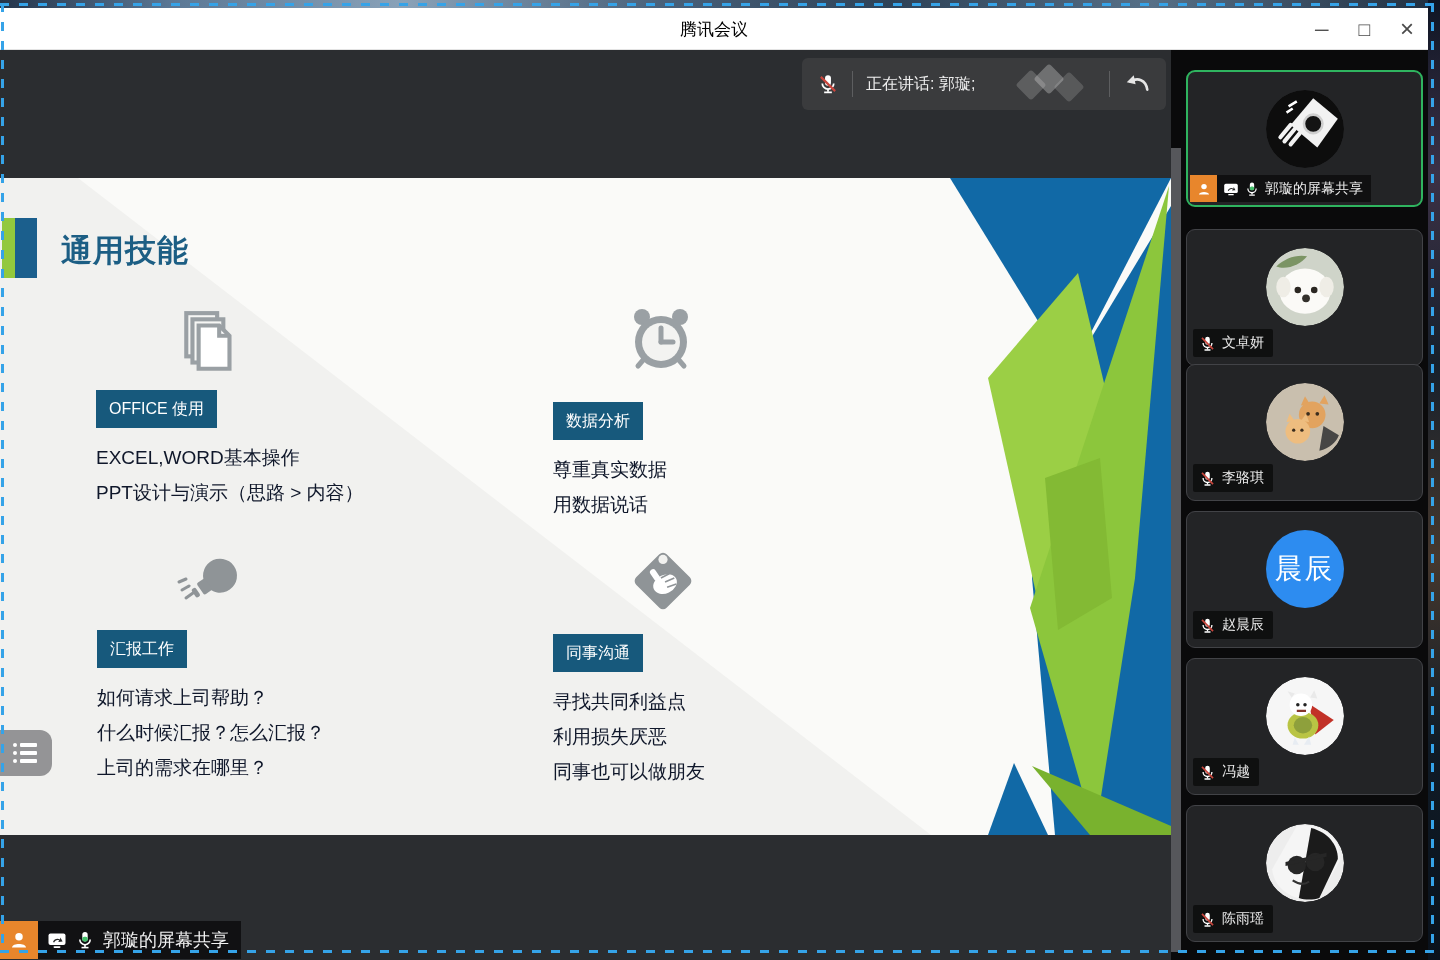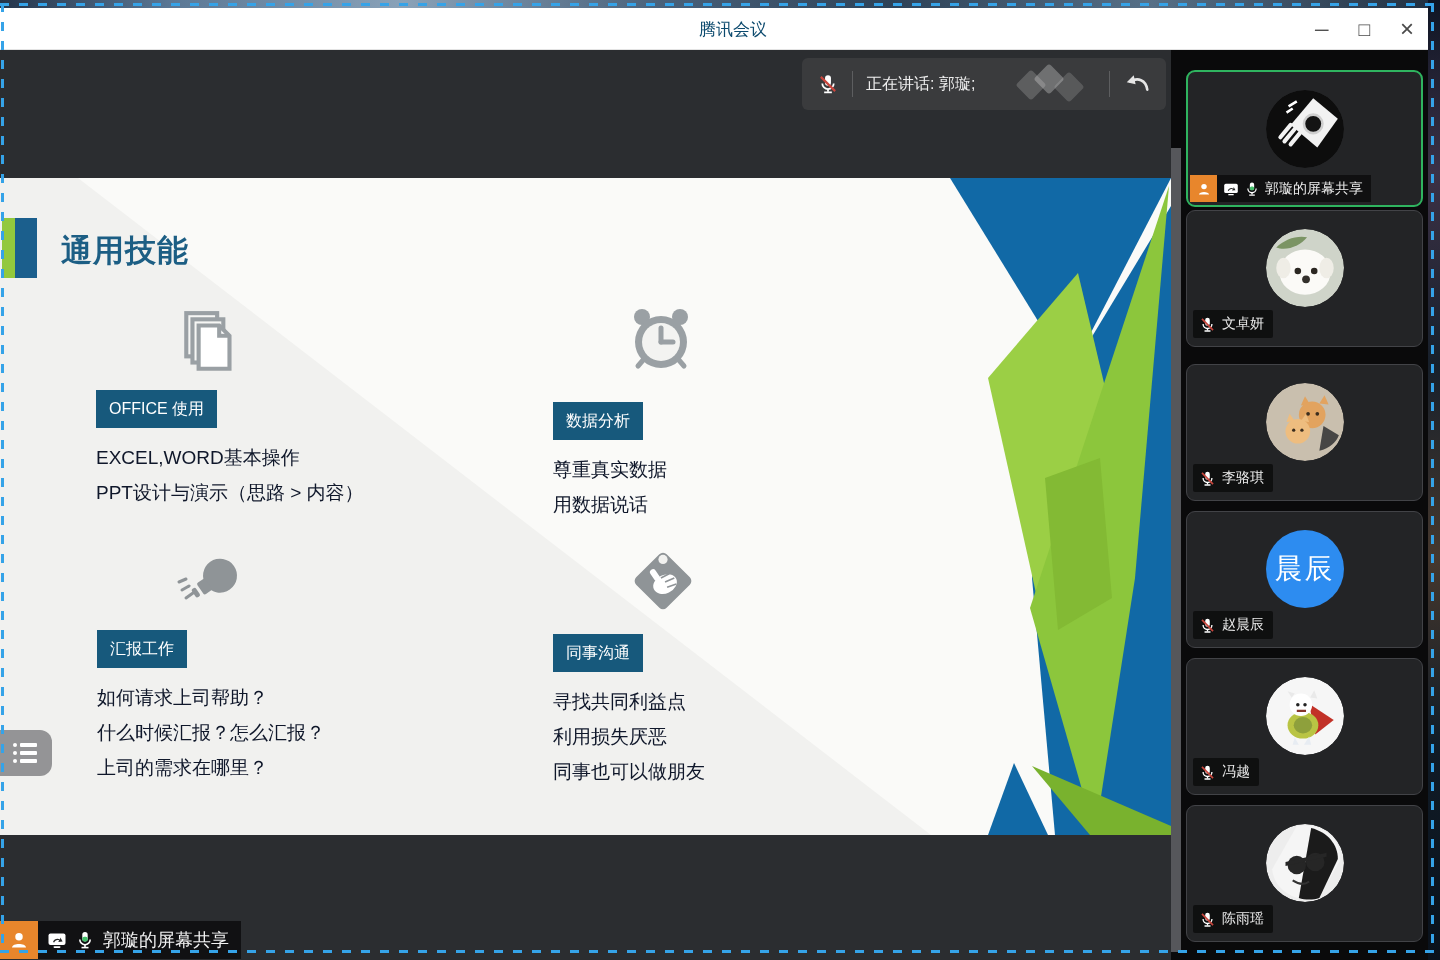"腾讯会议" .win-title { color: #0c4a6e -> #000000; margin-left: 19px -> none }
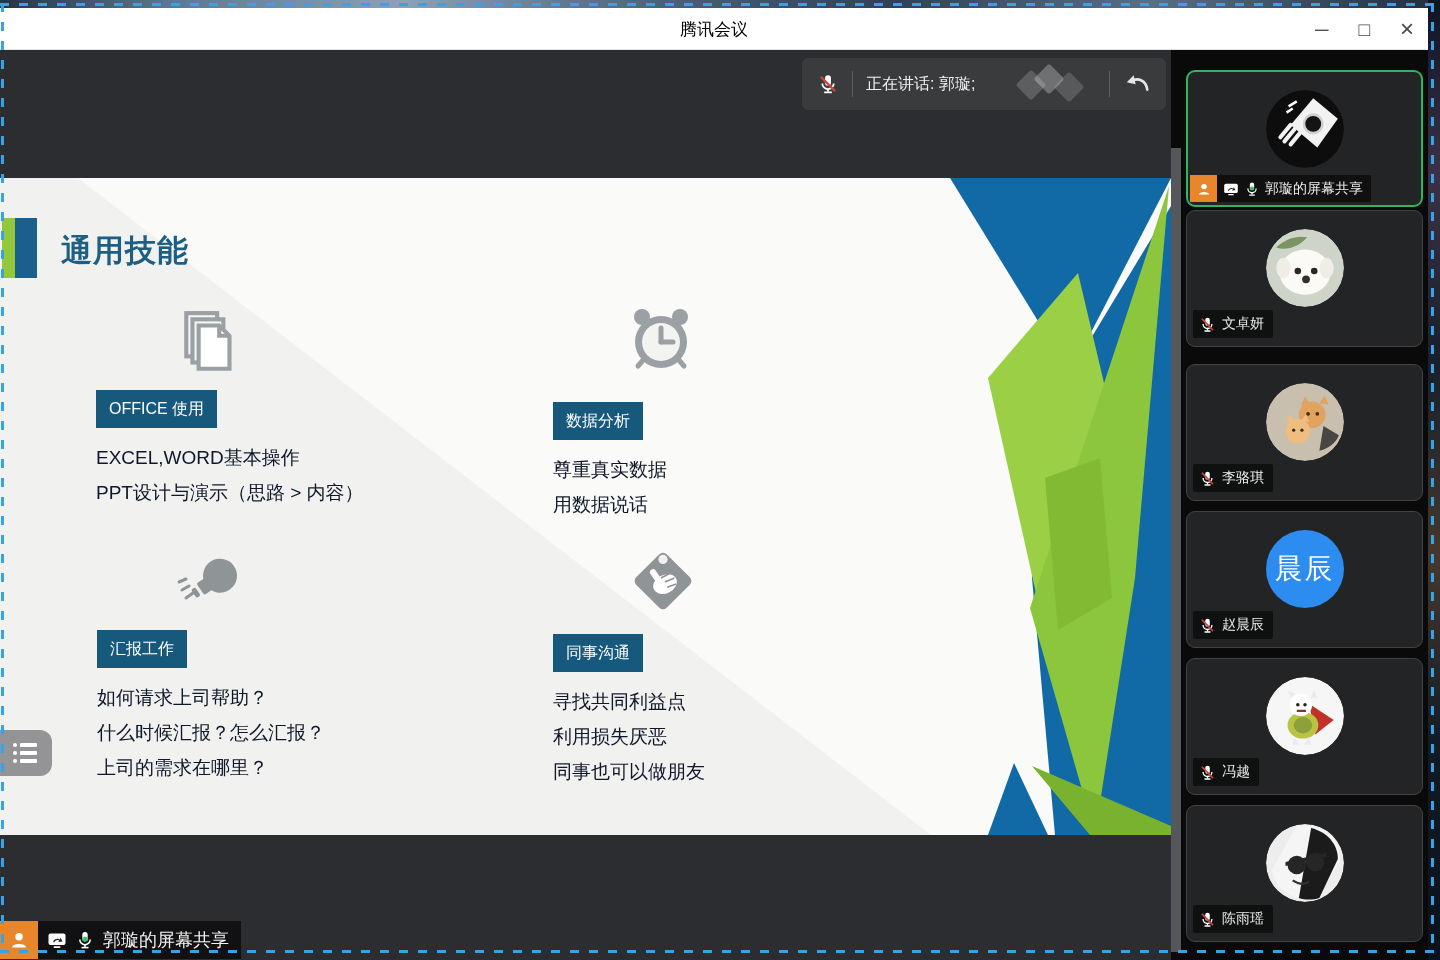"文卓妍" div.tile { top: 160px -> 179px }
